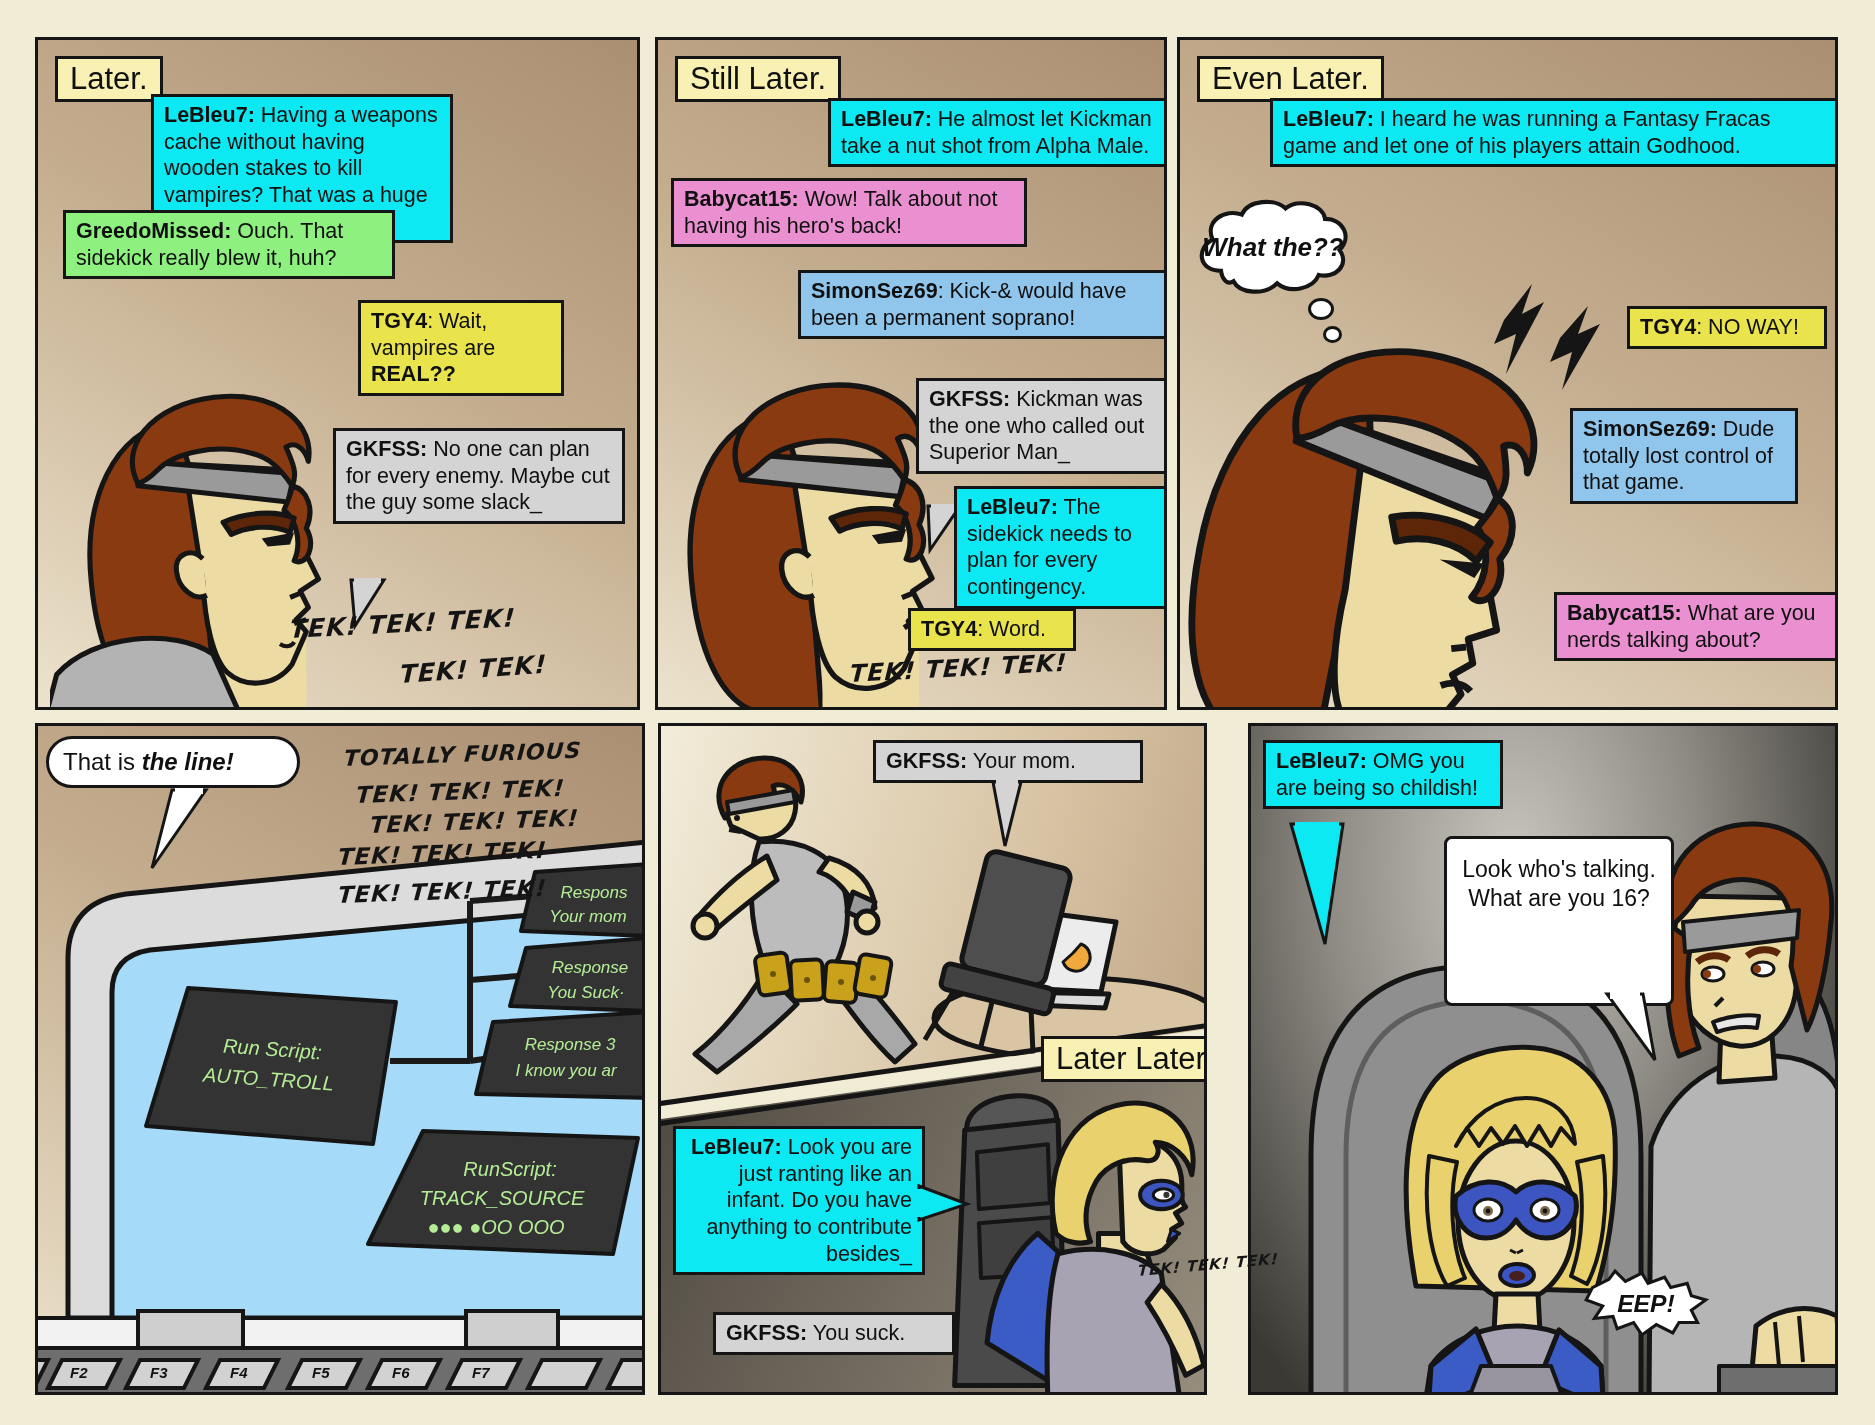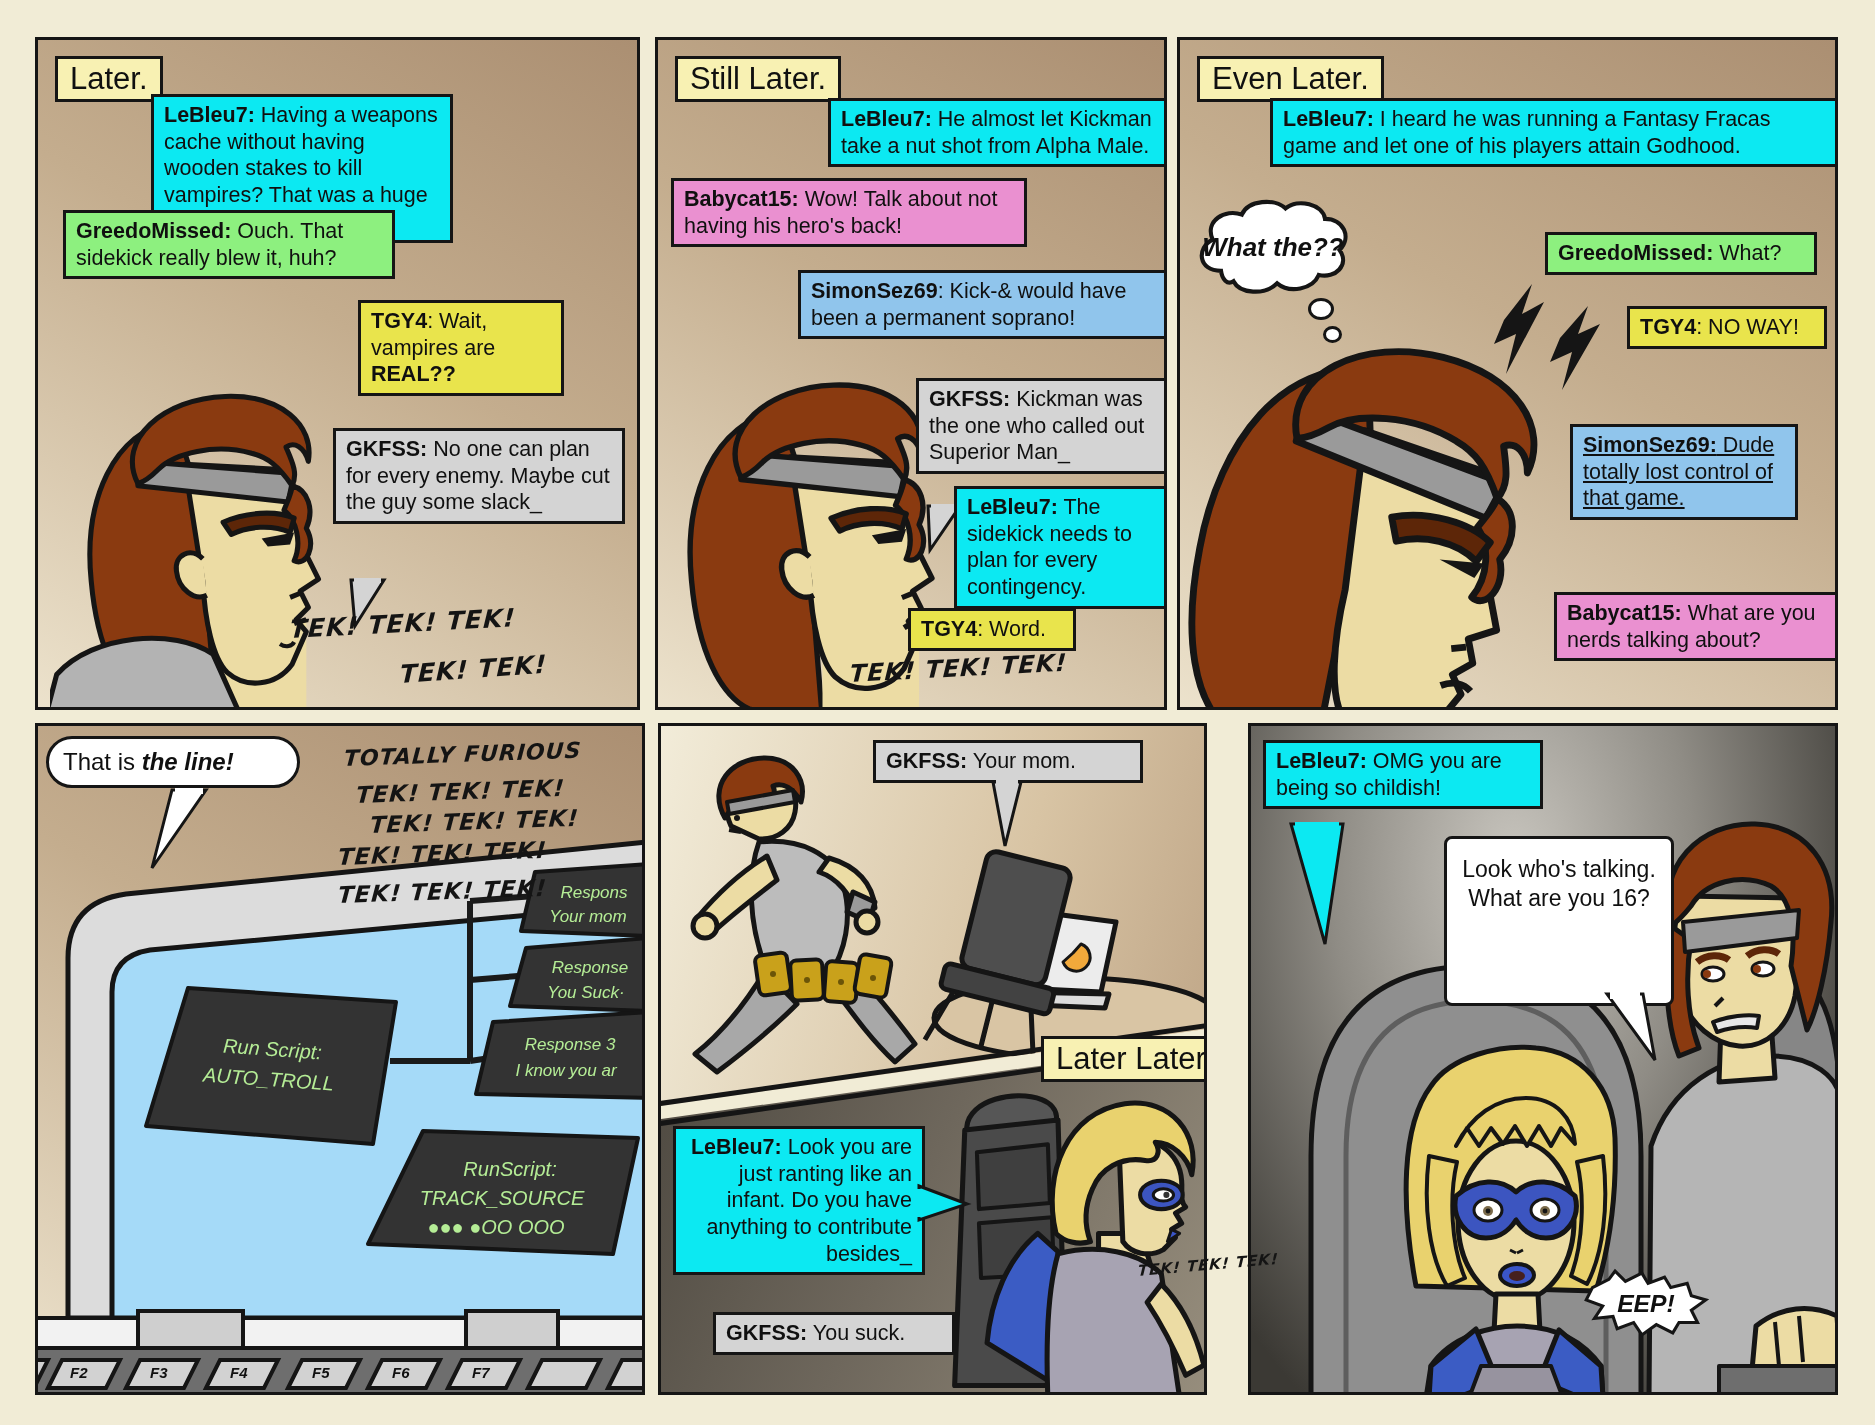"GreedoMissed: What?" div.cb { html: <div> <span>GreedoMissed:</span><span> What?</span> </div> -> none }
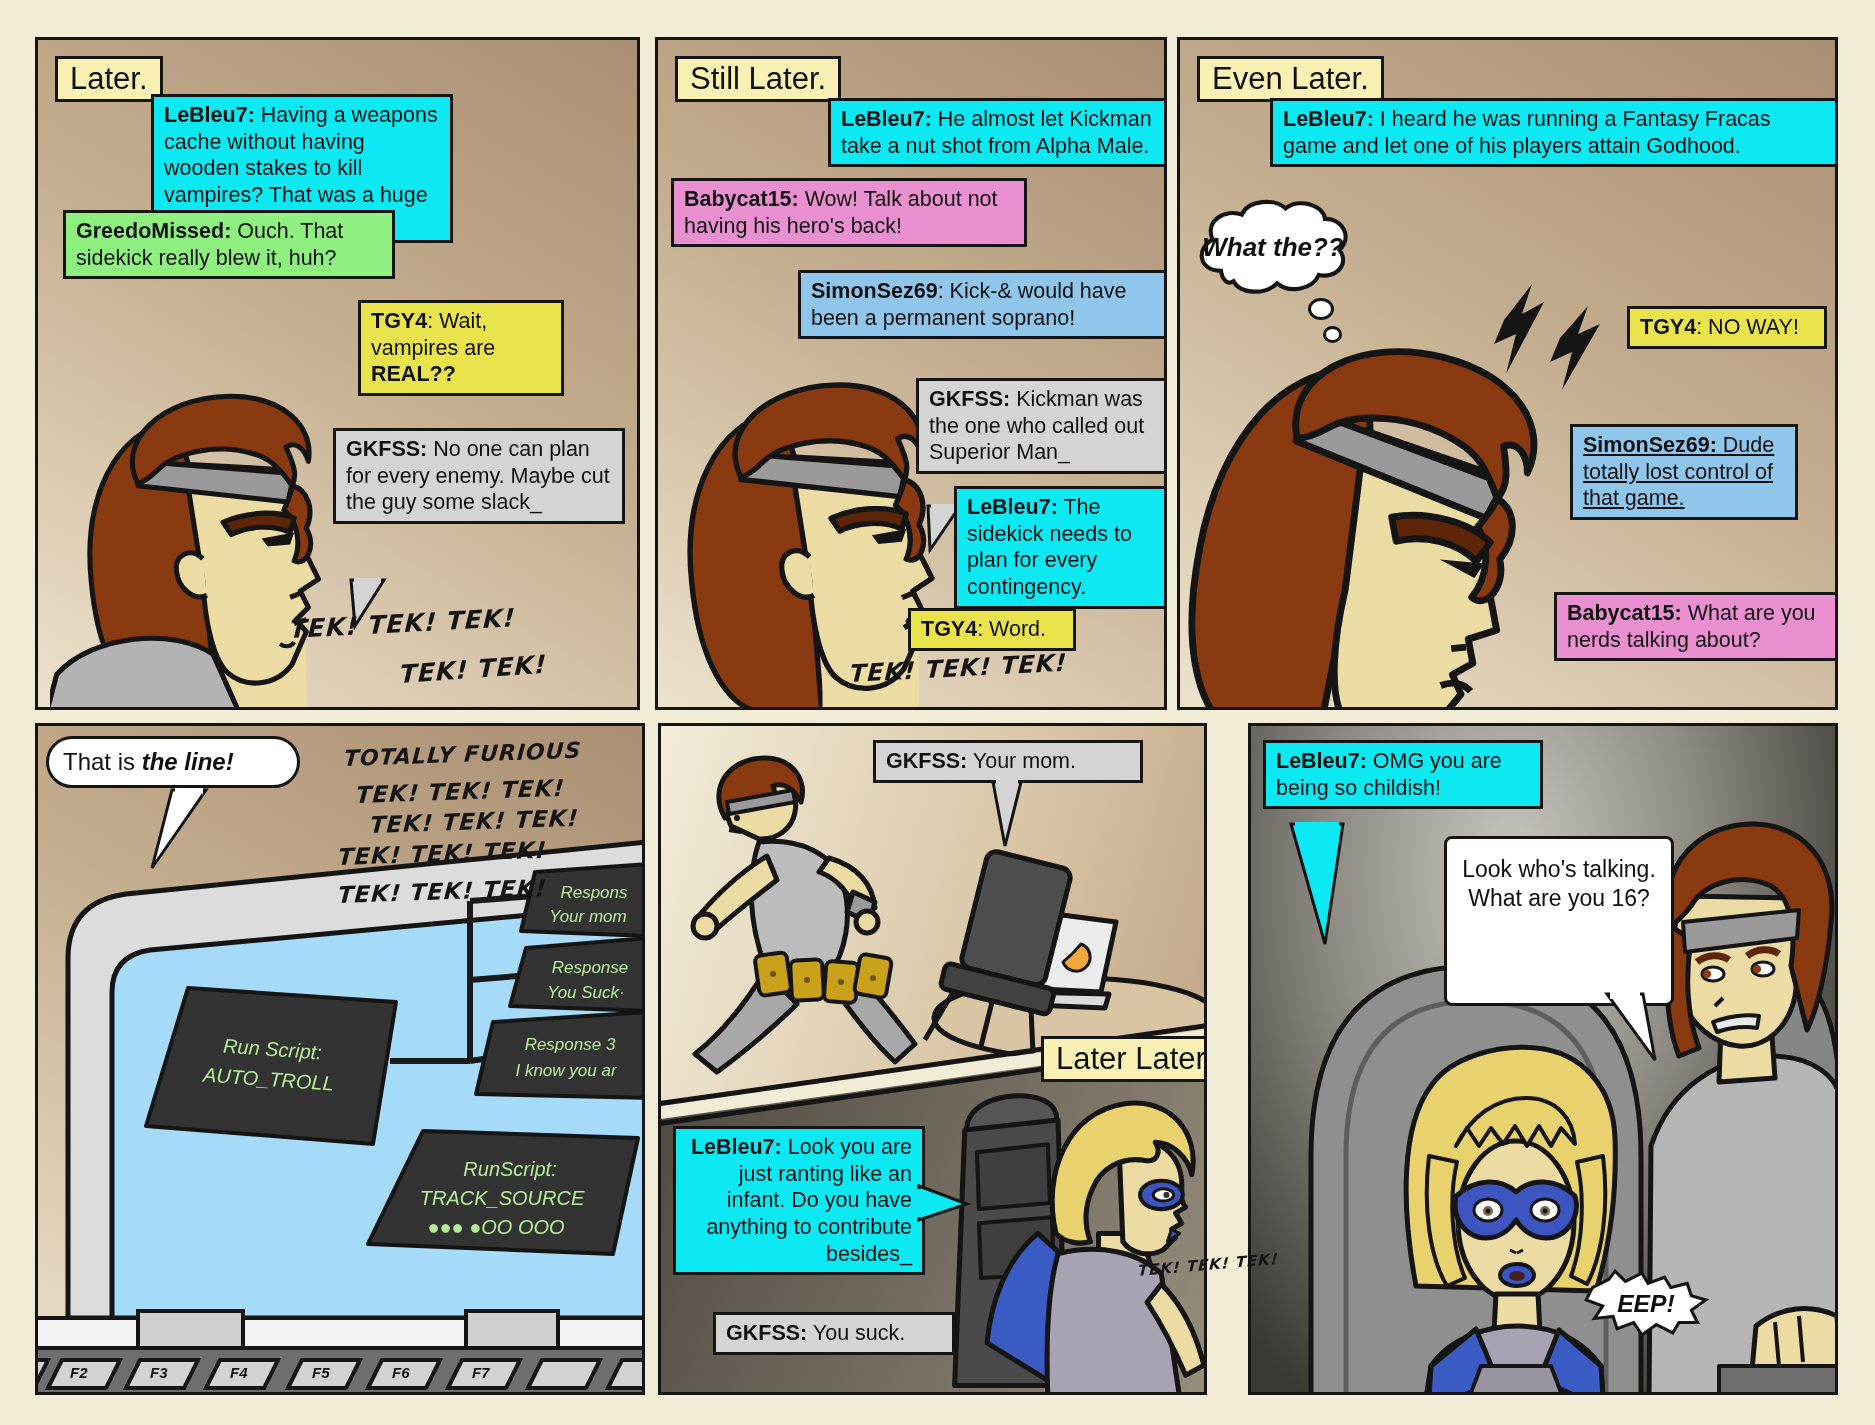"SimonSez69: Dude totally lost control" div.cb { text-decoration: underline -> none; top: 384px -> 368px }
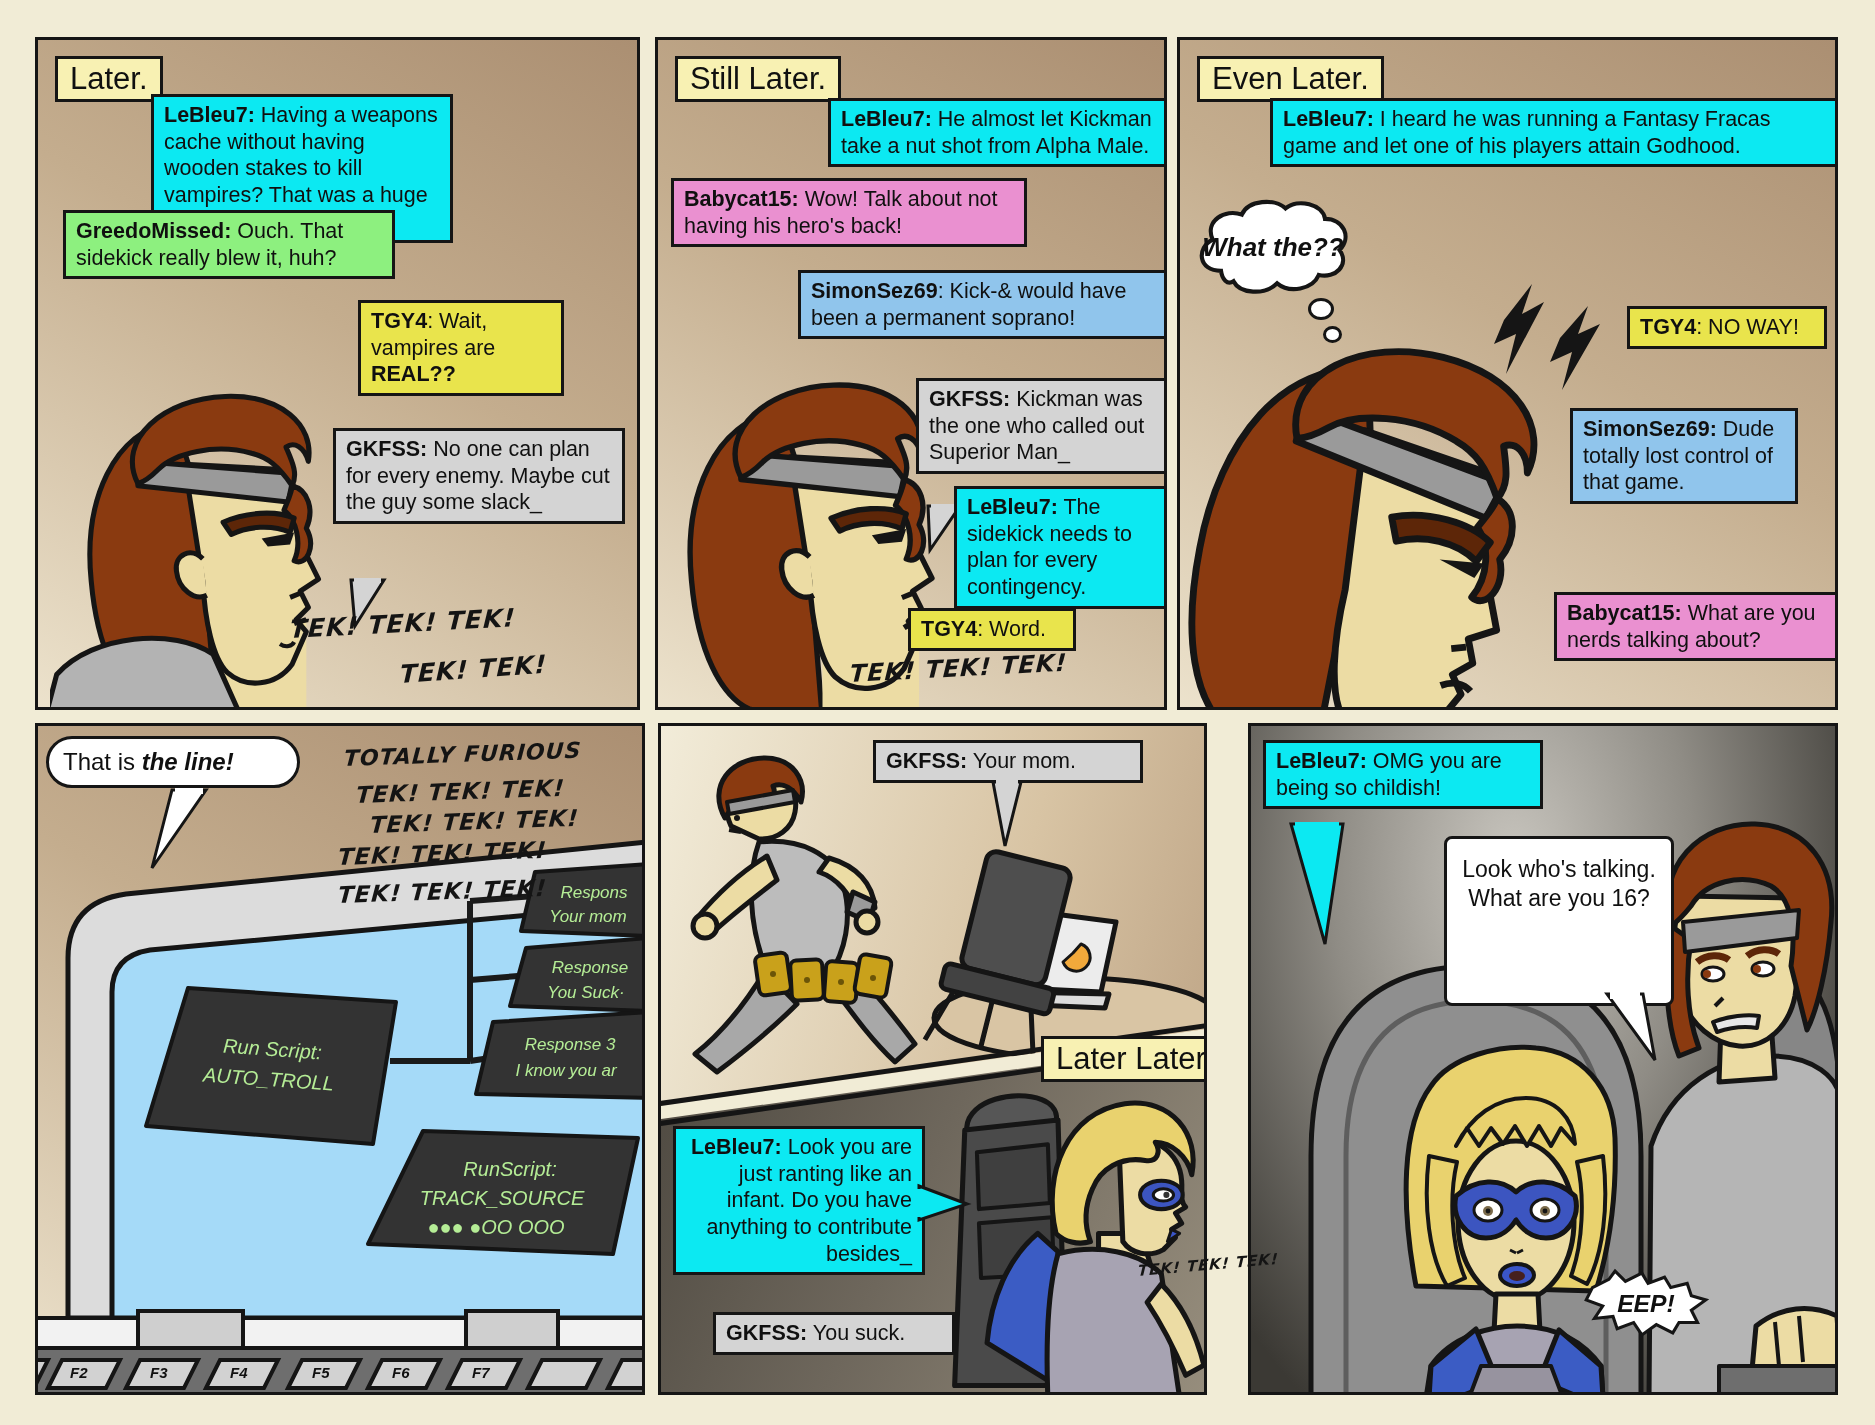"LeBleu7: OMG you are being" div.cb { width: 280px -> 240px }
